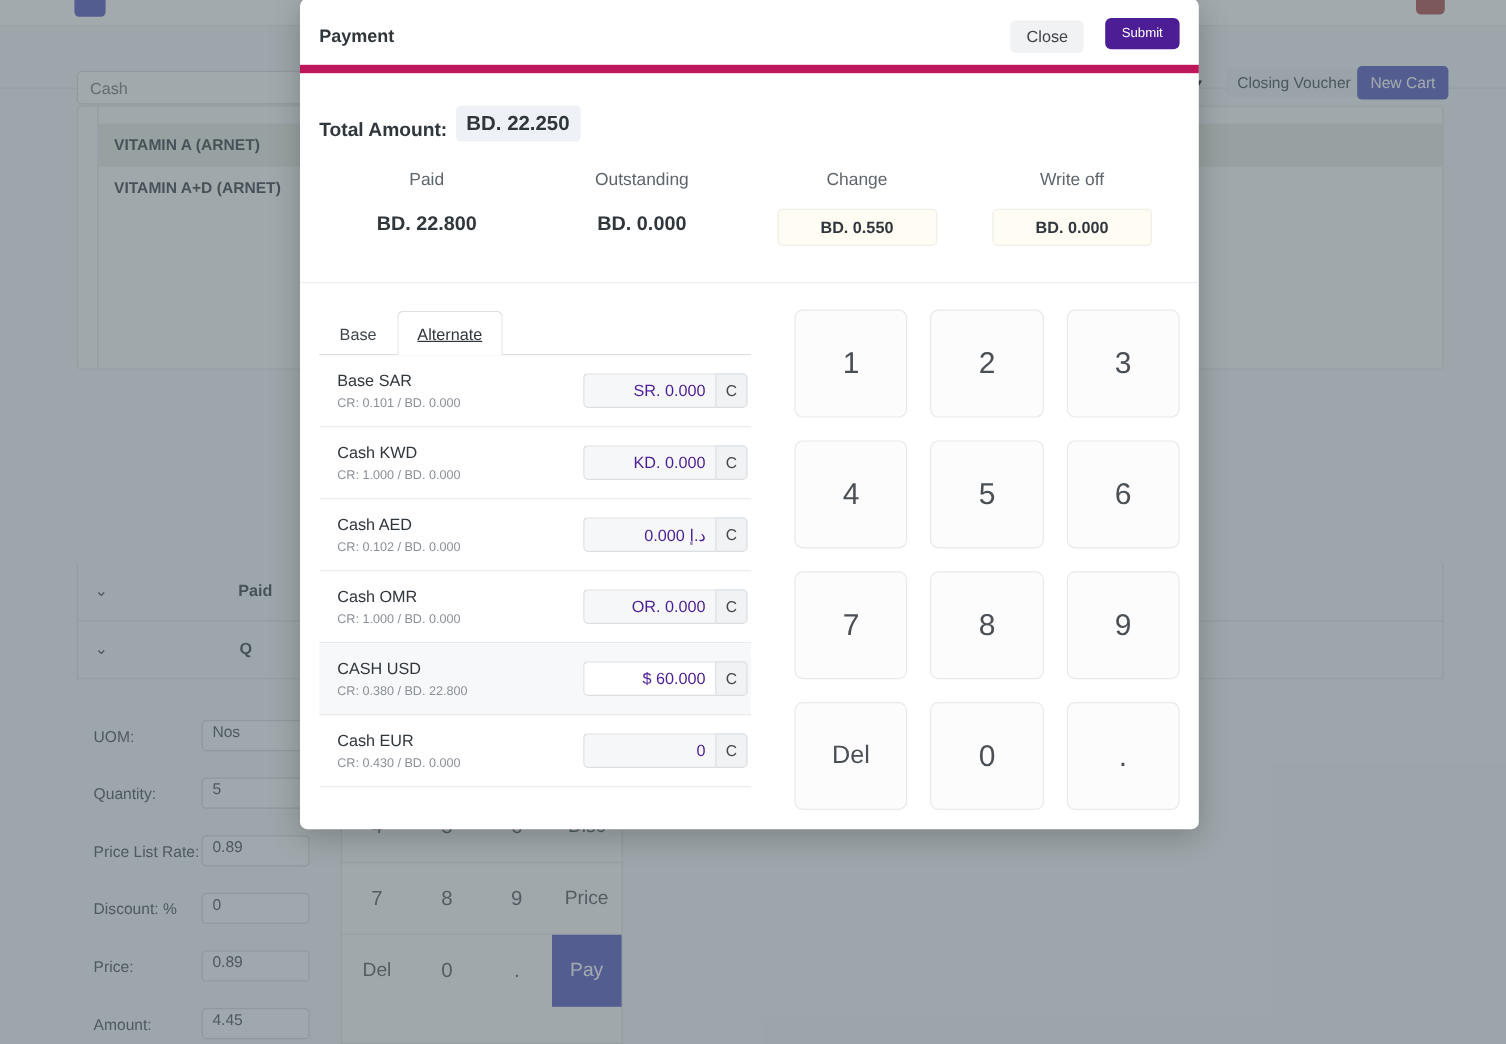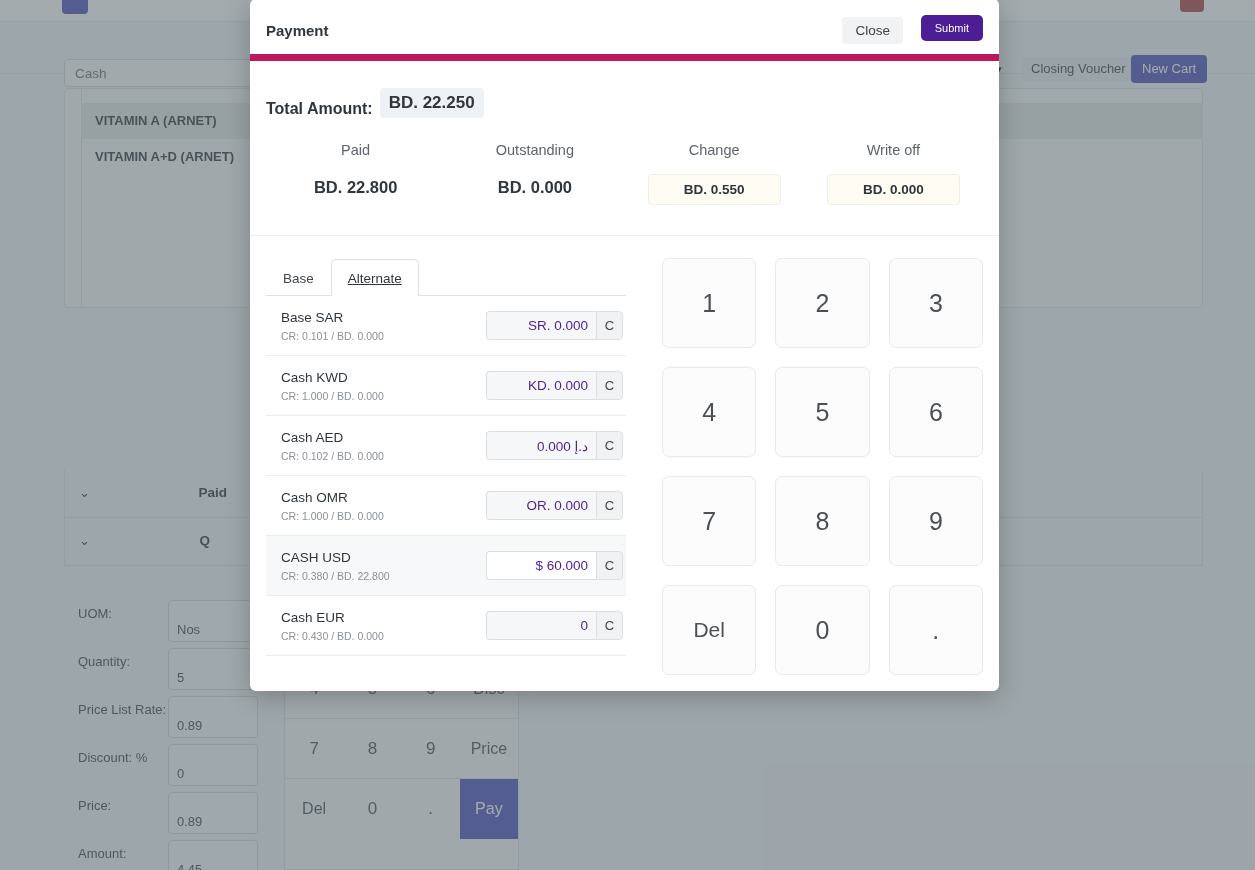"Nos" .bg-form-input { padding: 20px 8px -> 0 8px }
